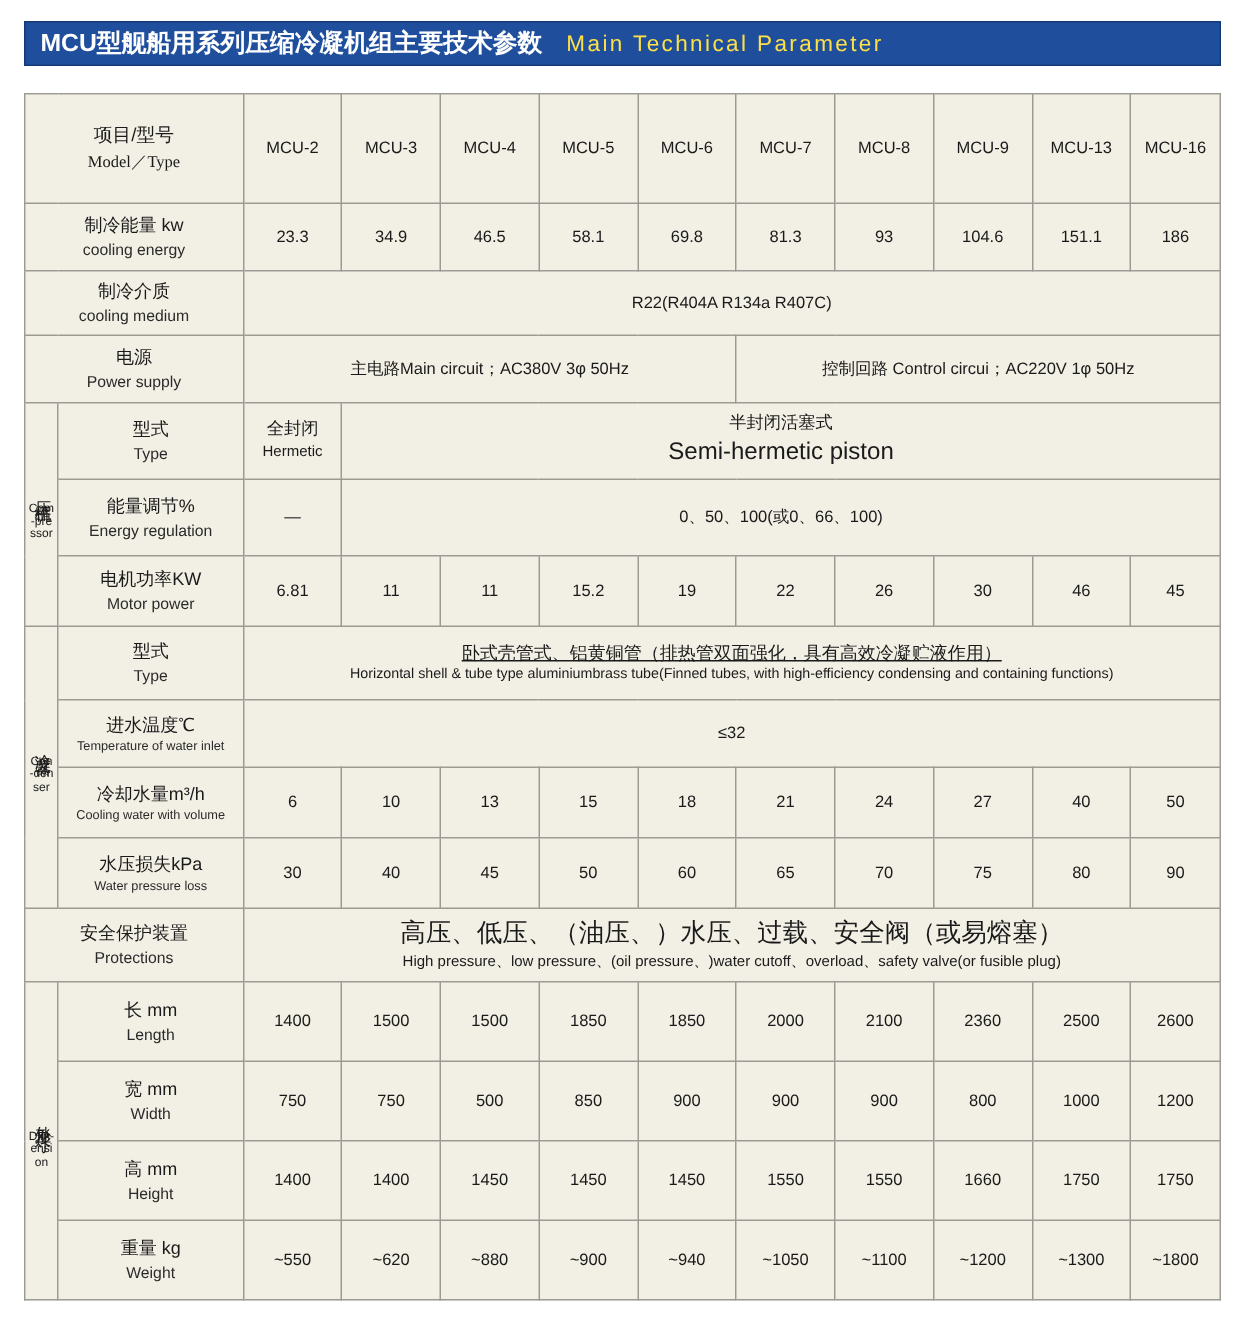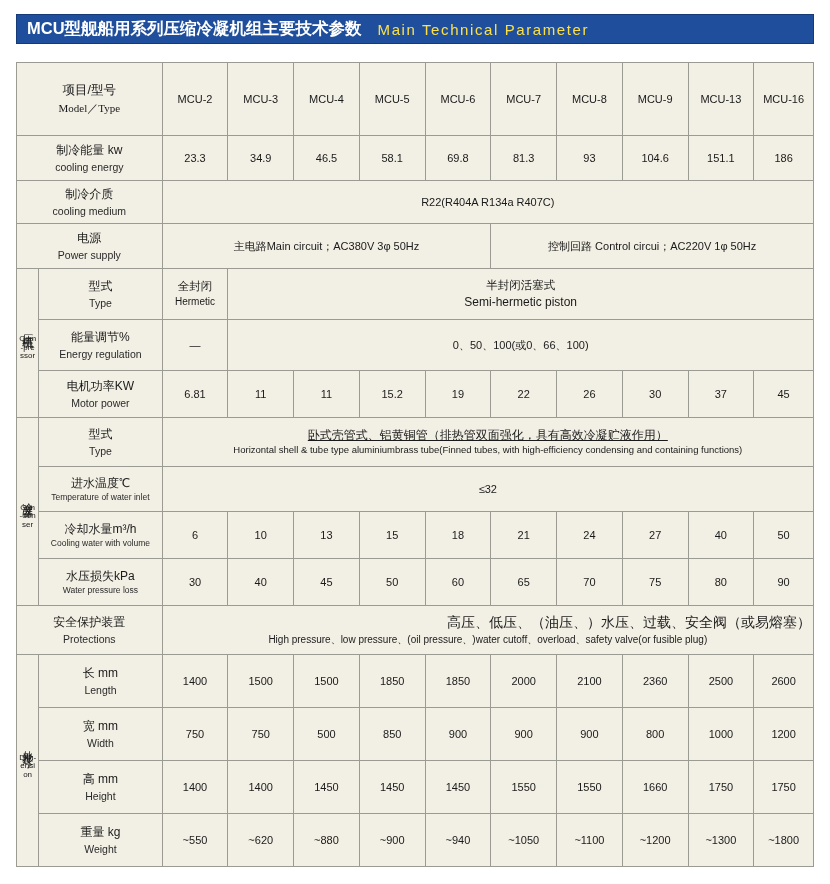"Semi-hermetic piston" span.en { font-size: 12px -> 16px }
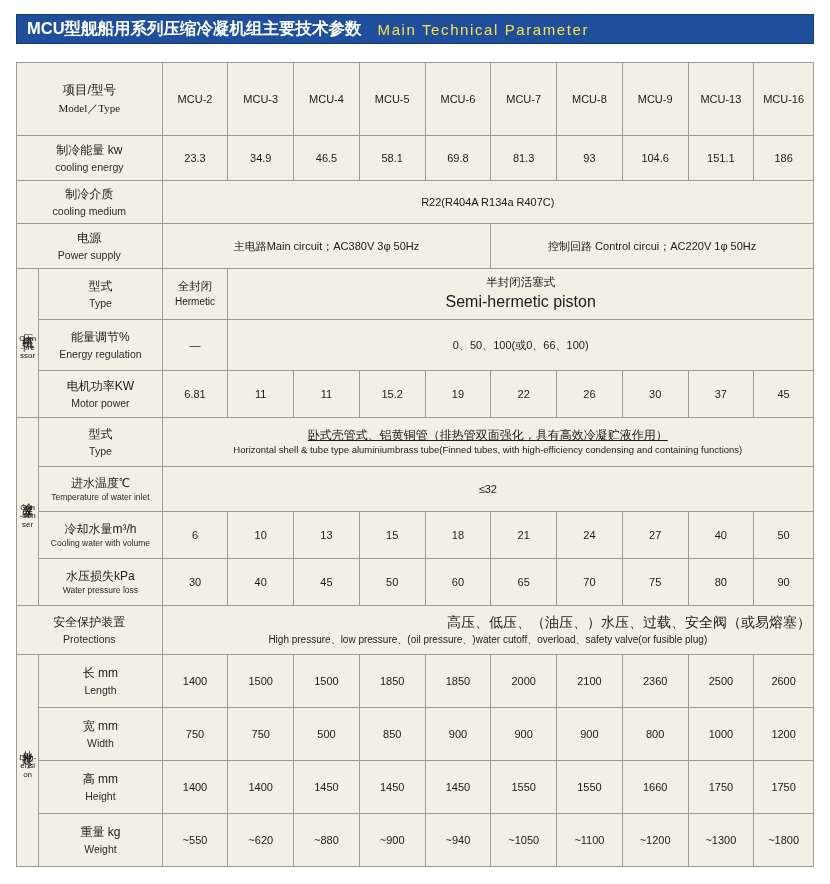"37" td { text: 37 -> 46 }
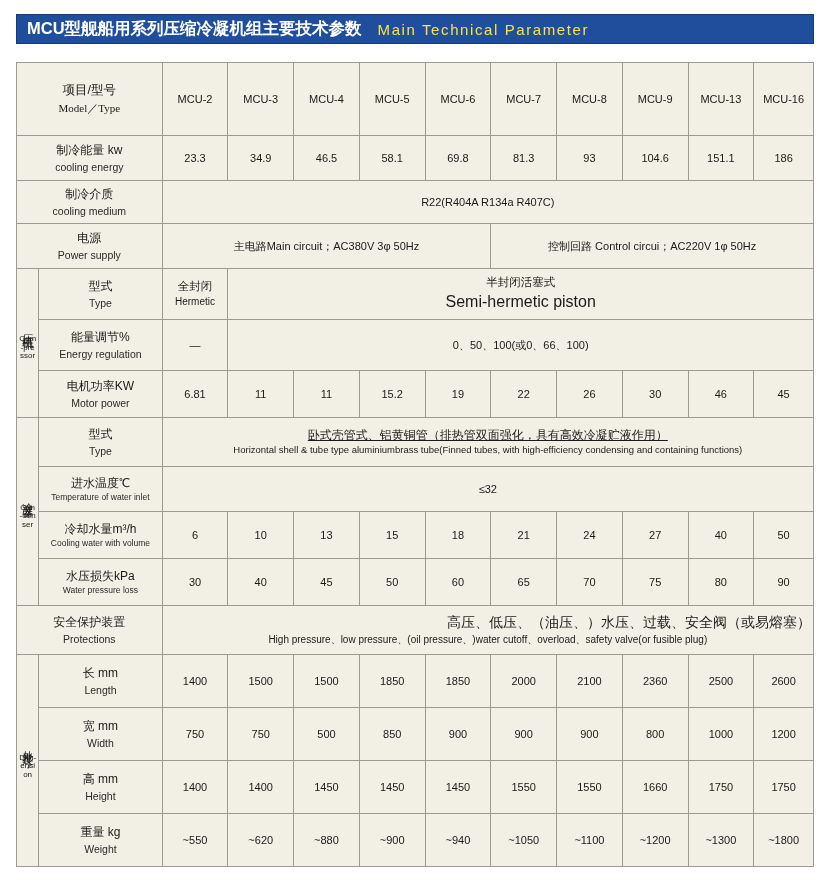"高压、低压、（油压、）水压、过载、安全阀（或易熔塞）" .span-note .cn { font-size: 14px -> 17px; text-align: right -> none }
